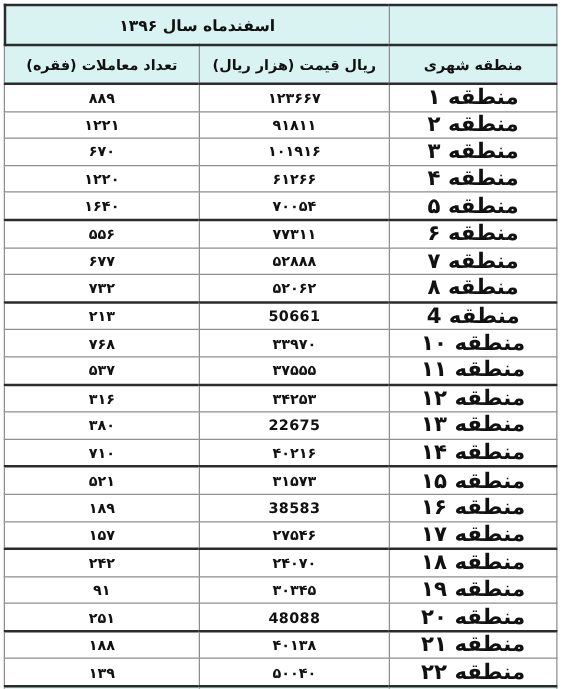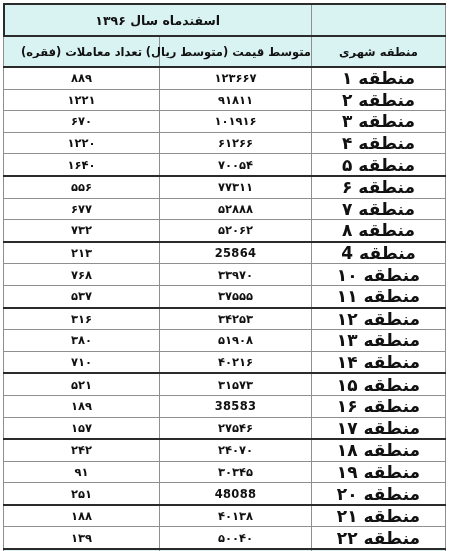"متوسط قیمت (متوسط ریال)" td { text: متوسط قیمت (متوسط -> ریال قیمت (هزار }
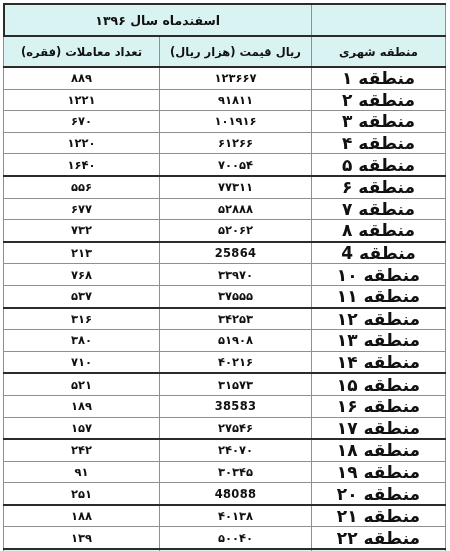"25864" td.num-cell { text: 25864 -> 50661 }
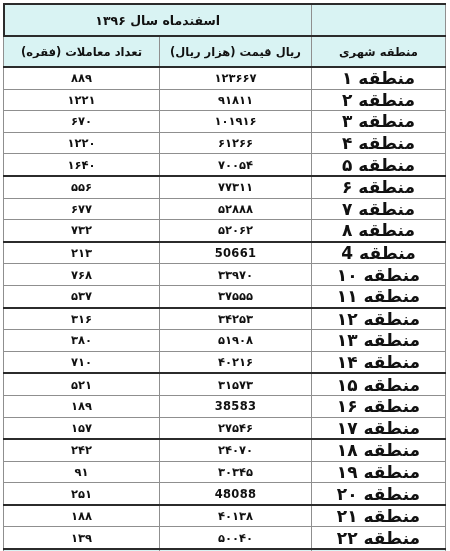"۵۱۹۰۸" td.num-cell { text: ۵۱۹۰۸ -> 22675 }
